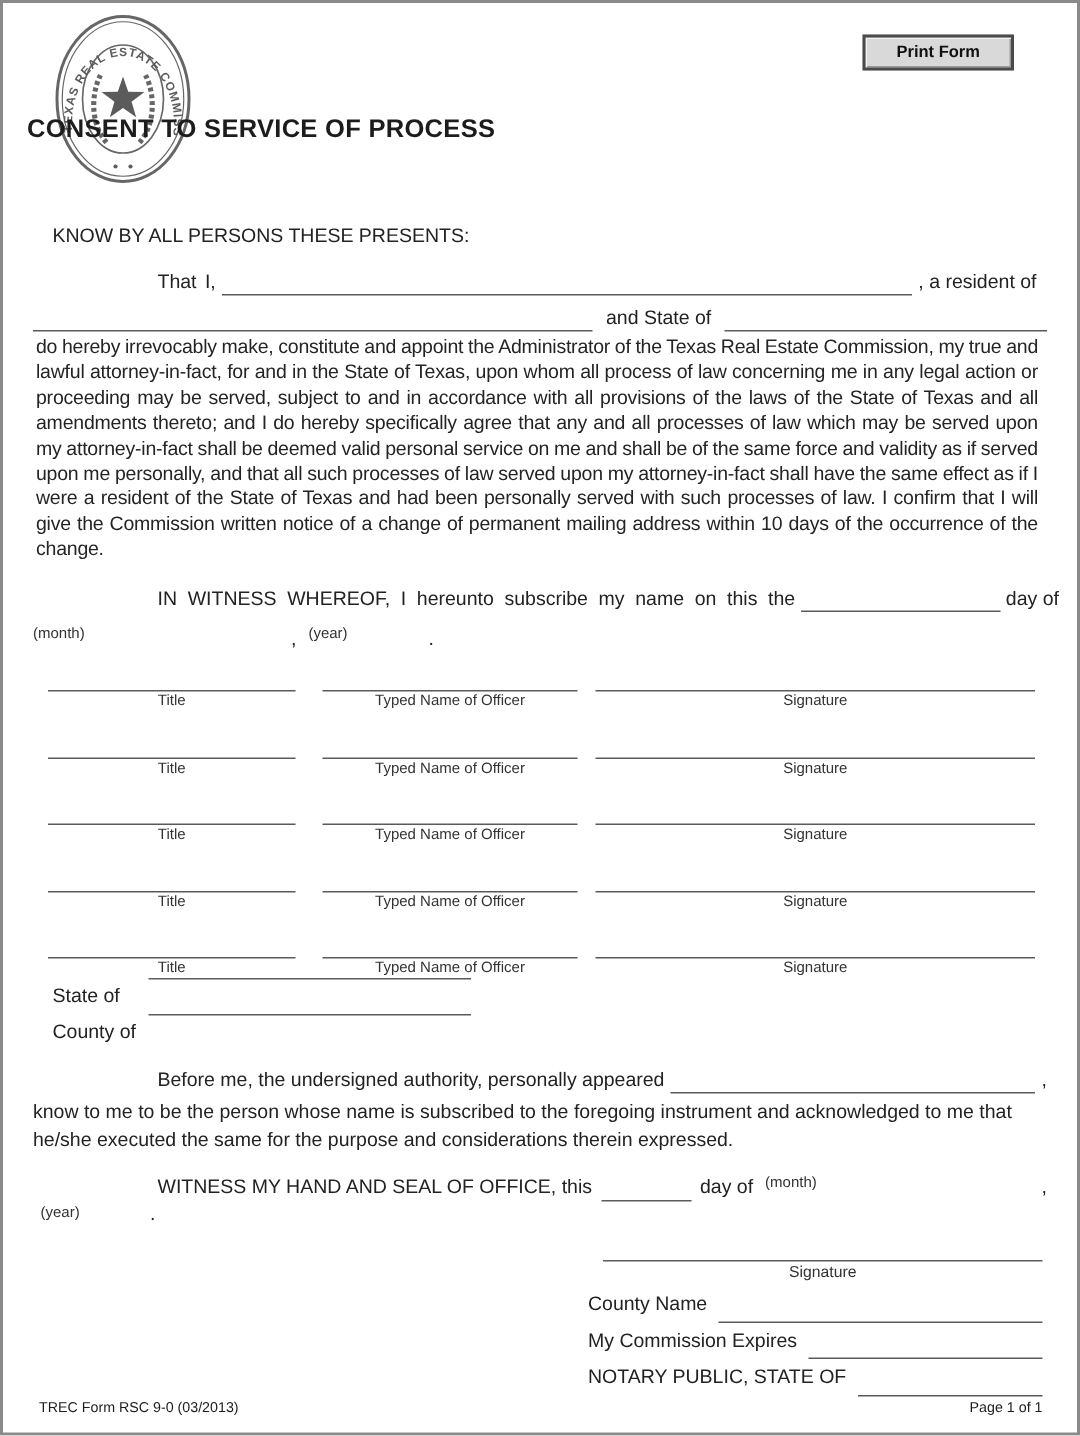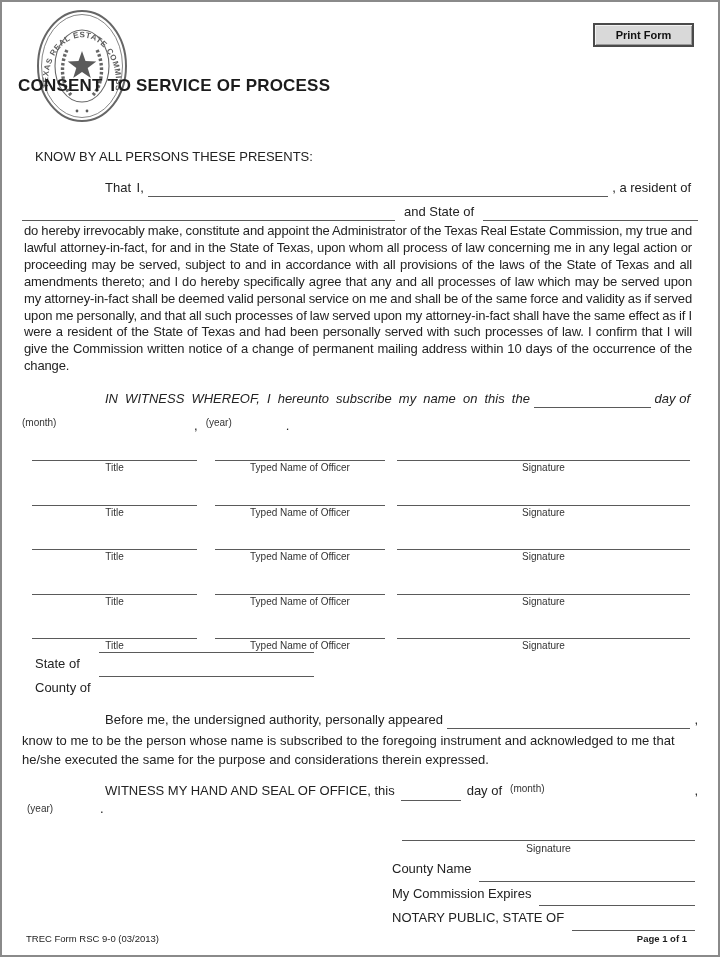"Print Form" .print-btn { right: 24px -> 42px }
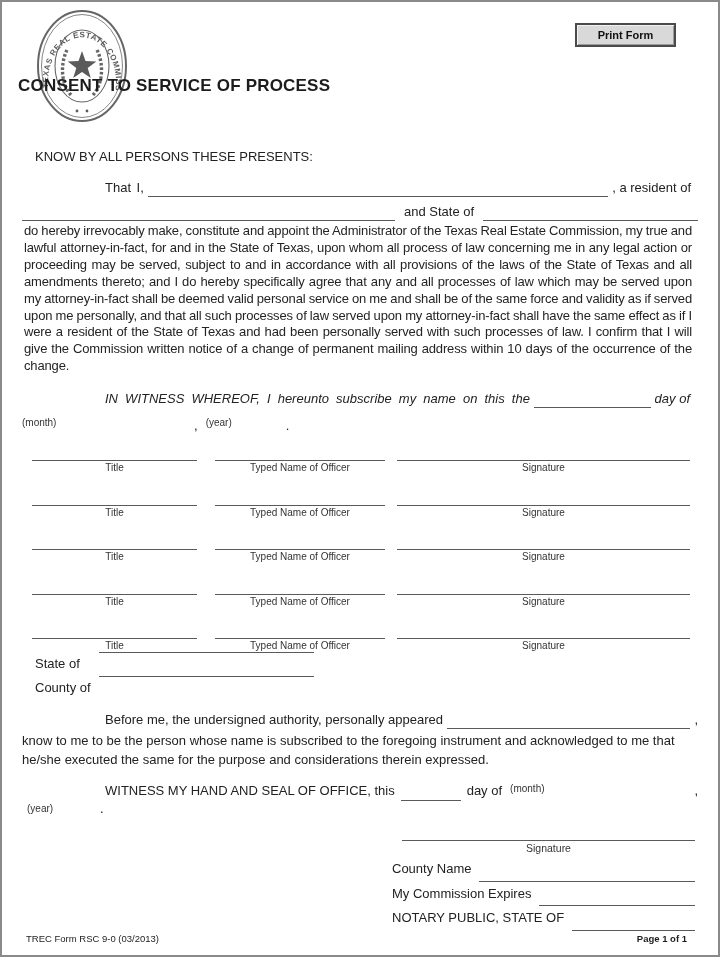"IN WITNESS WHEREOF, I hereunto" div.fillrow { font-style: italic -> none; right: 28px -> 12px }
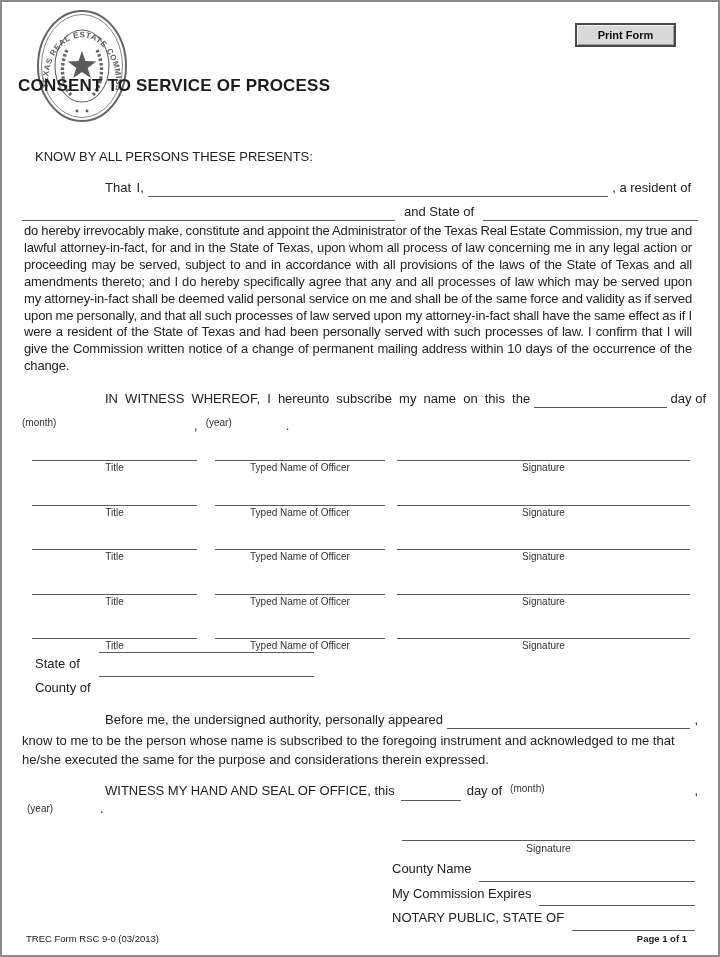"Page 1 of 1" div.footer { font-weight: bold -> normal; right: 31px -> 23px }
